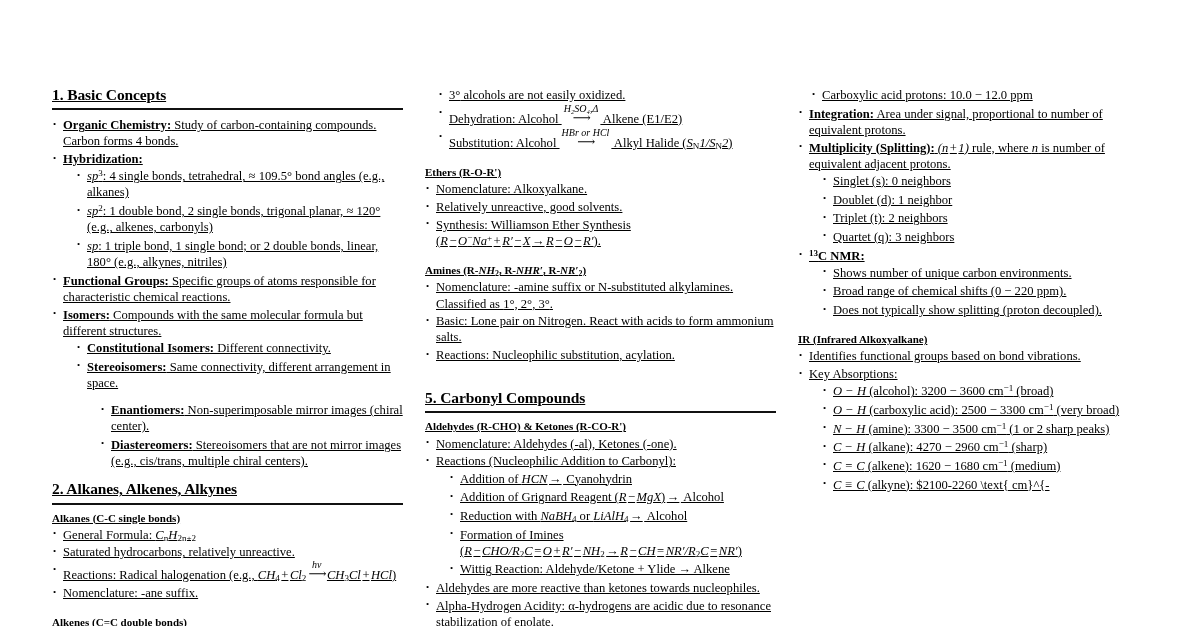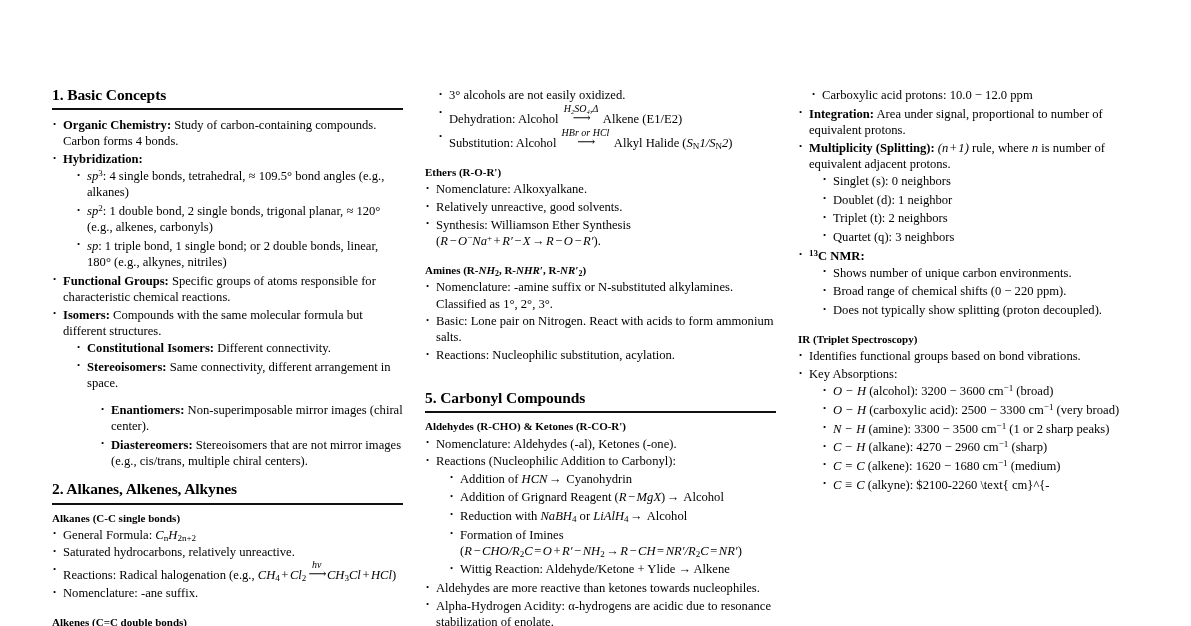"1. Basic Concepts" .sheet { text-decoration: none -> underline }
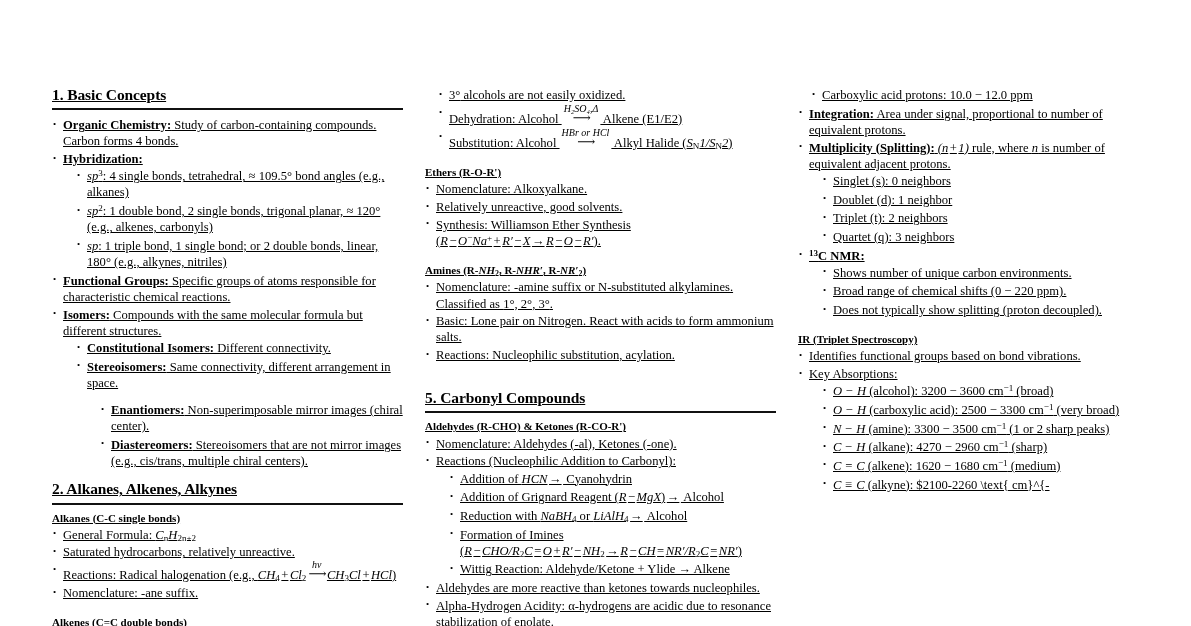"IR (Triplet Spectroscopy)" div.sub-h { text: Triplet Spectroscopy -> Infrared Alkoxyalkane }
